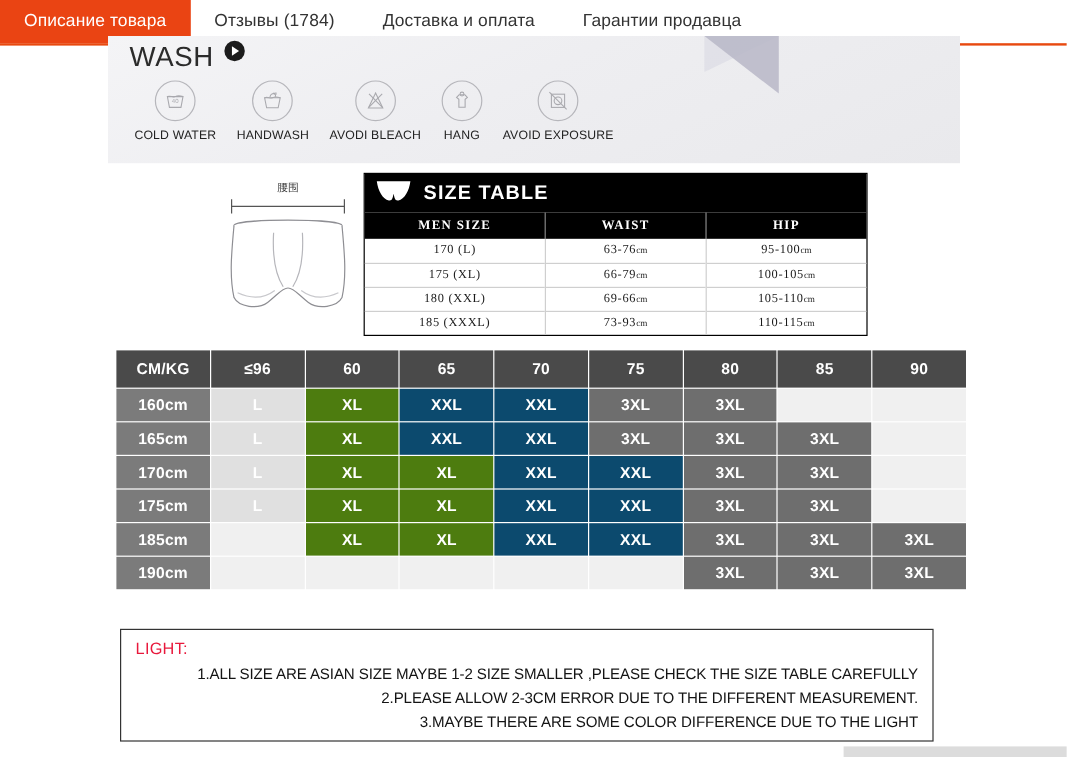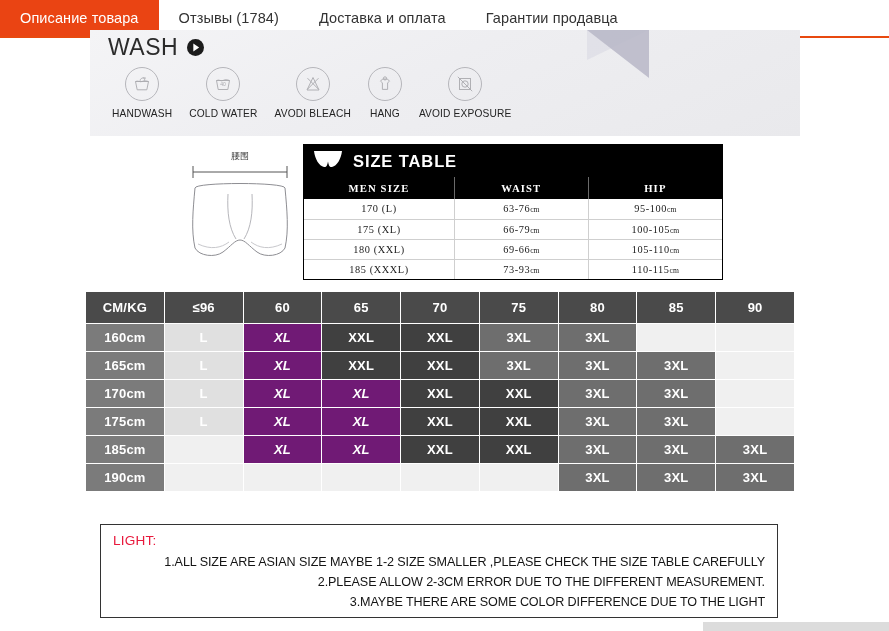"WASH" .wash-title { align-items: center -> none }
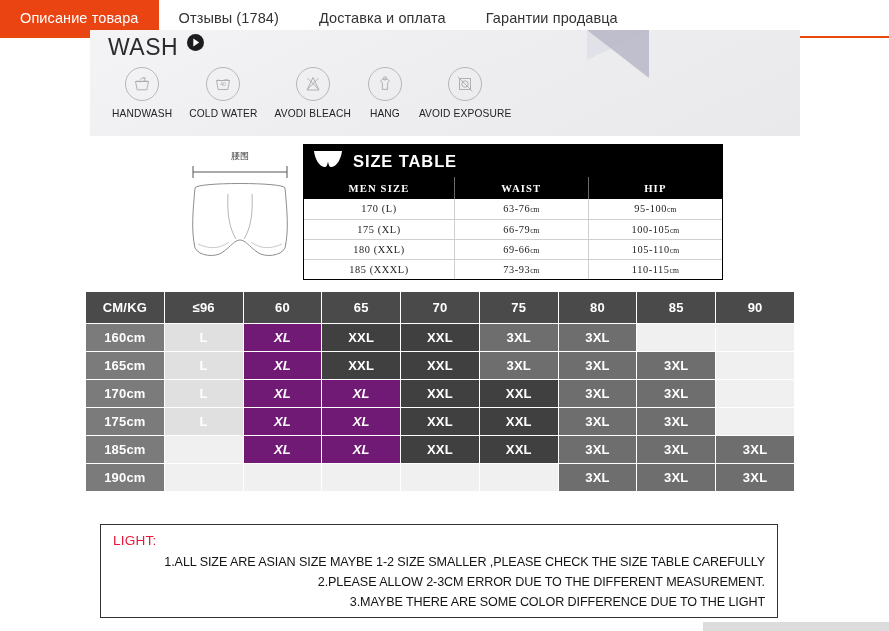"HANDWASH" div.wash-item { order: before "COLD WATER" -> after "COLD WATER" }
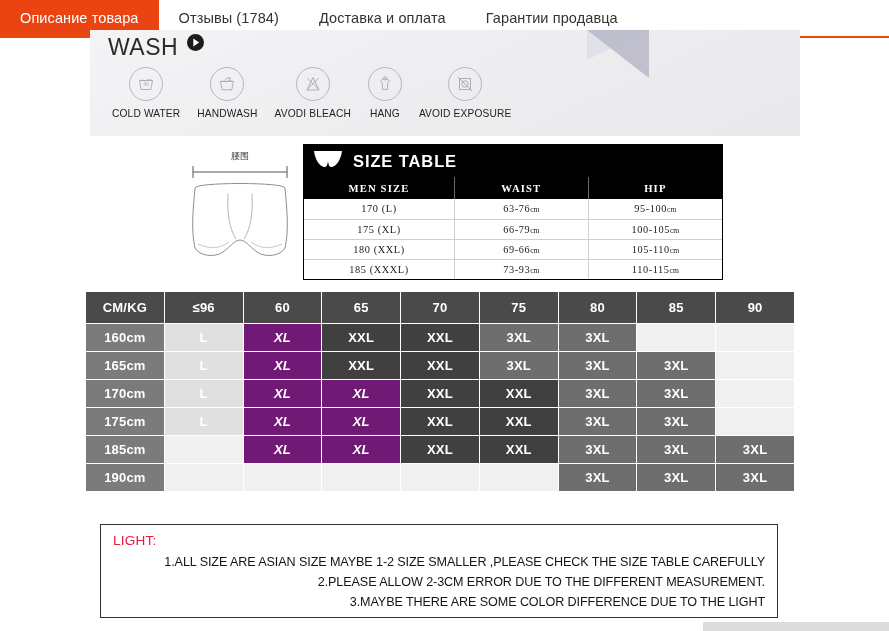"CM/KG" .grid-wrap { left: 85px -> 96px }
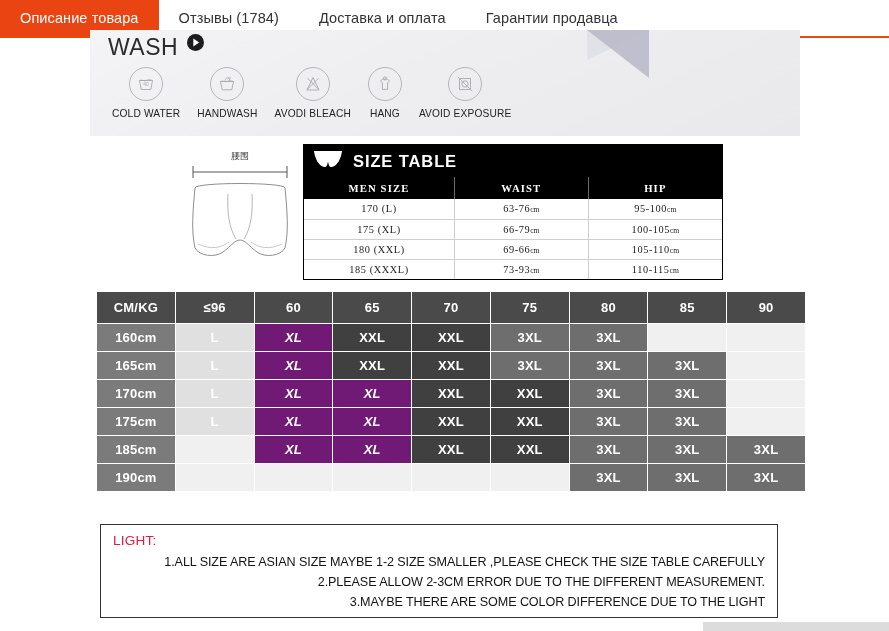"XL" .sz-XL { background: #701a75 -> #4d7c0f; font-style: italic -> none }
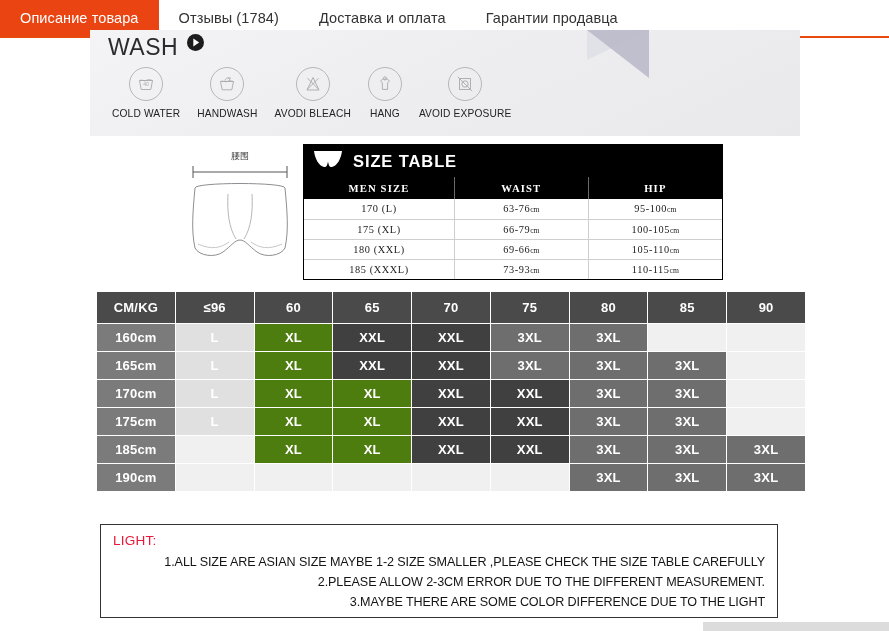"XXL" .sz-XXL { background: #404040 -> #0c4a6e }
